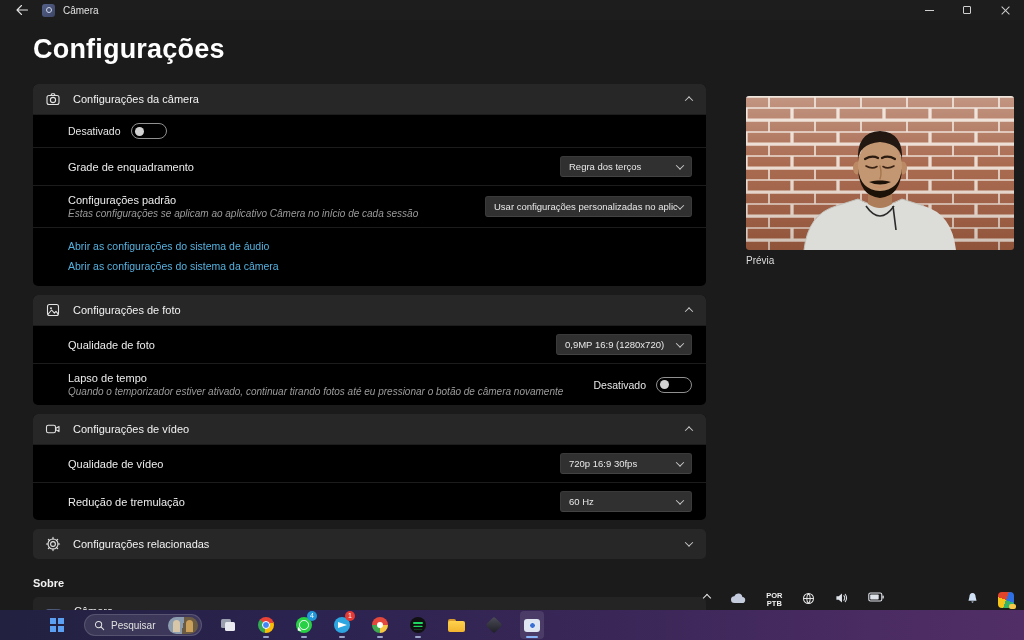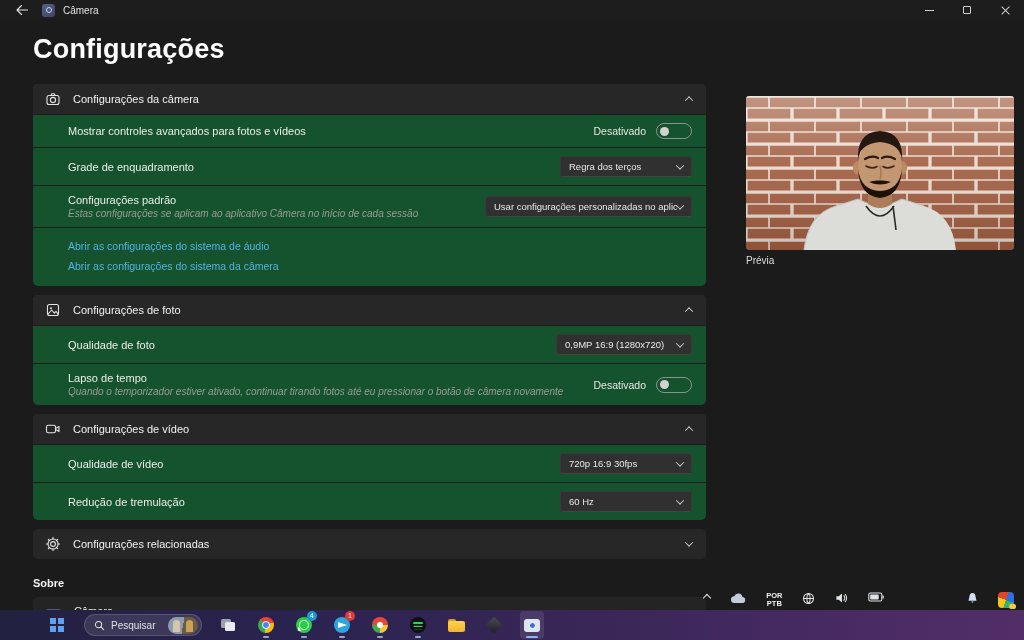"Configurações da câmera" .card { background: #14532d -> #000000 }
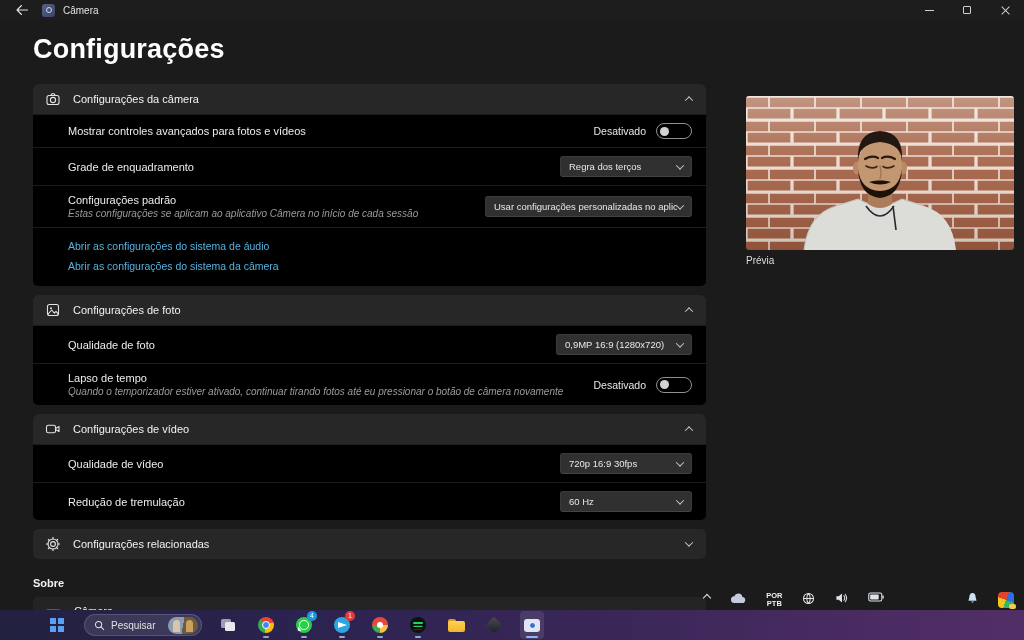"Mostrar controles avançados para fotos" div.row-text { html: <div> <div>Mostrar controles avançados para fotos e vídeos</div> </div> -> none }
